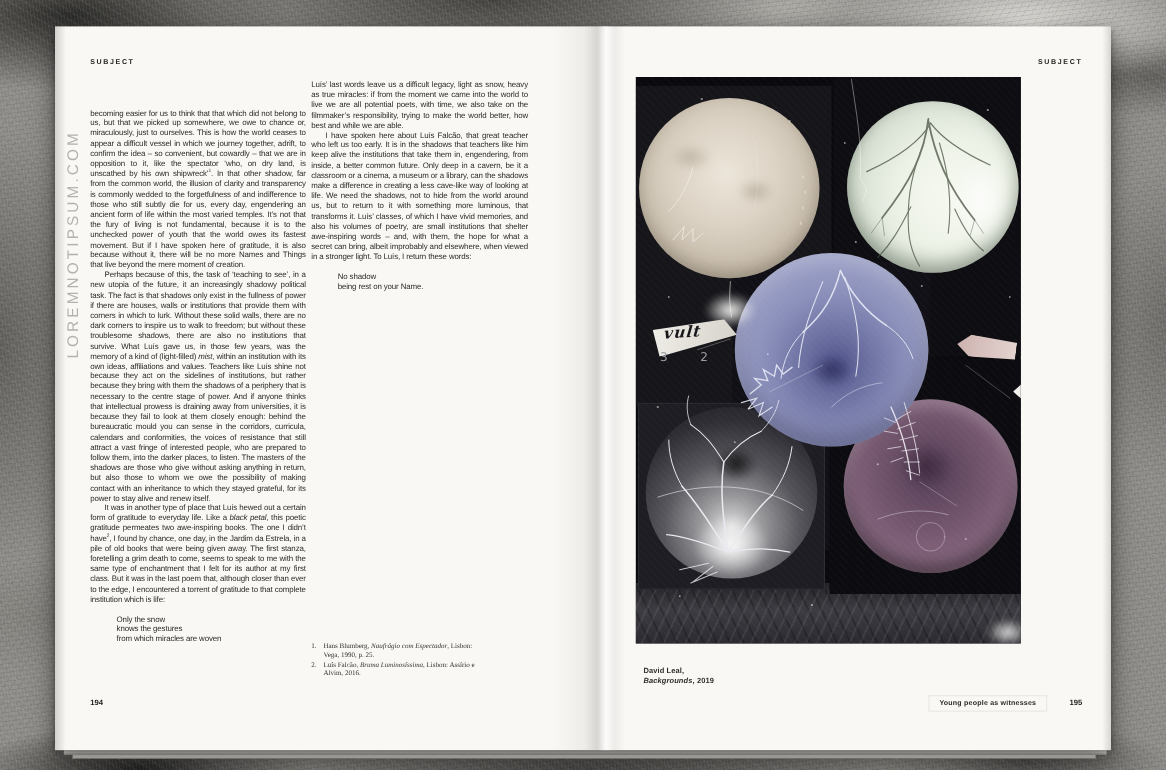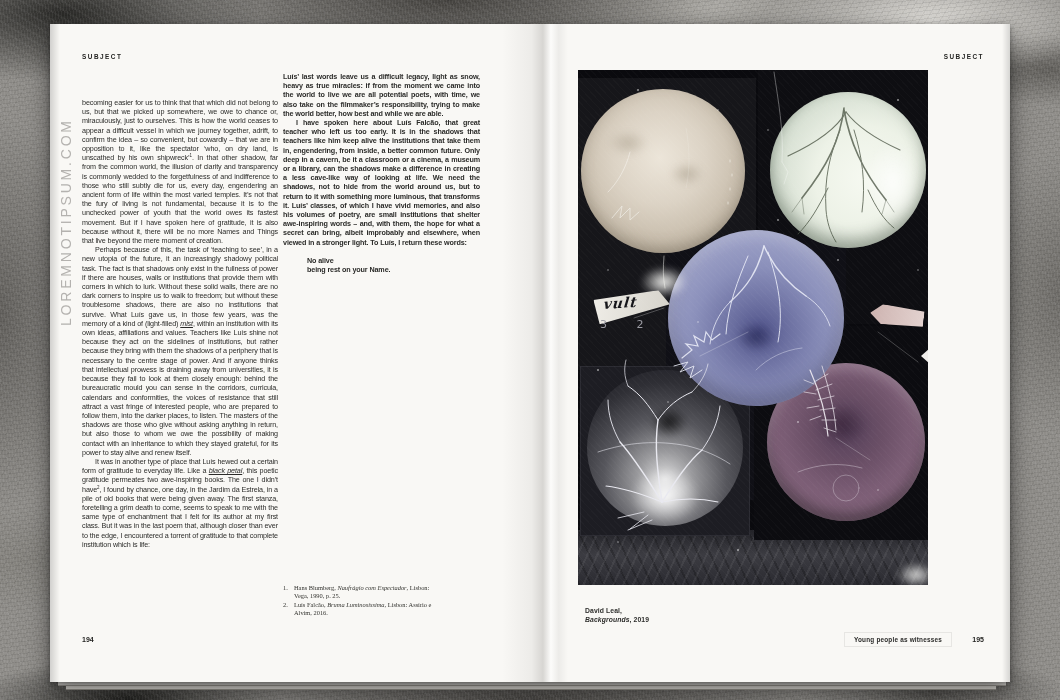"Luís’ last words leave us" .col2 { font-weight: bold -> none }
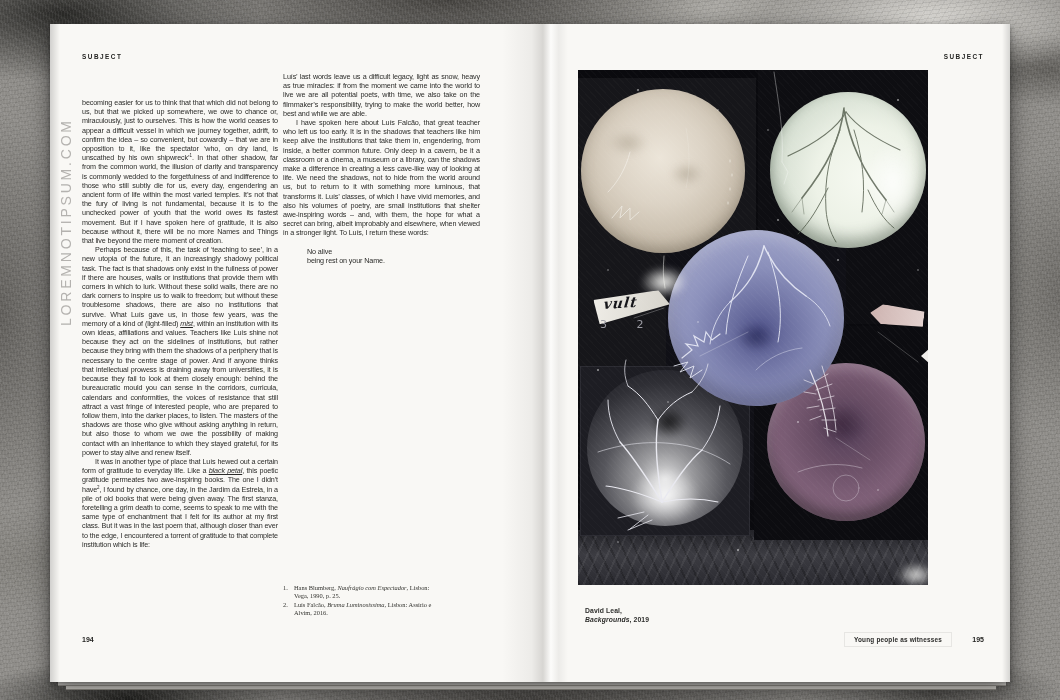"No alive" div { text: alive -> shadow }
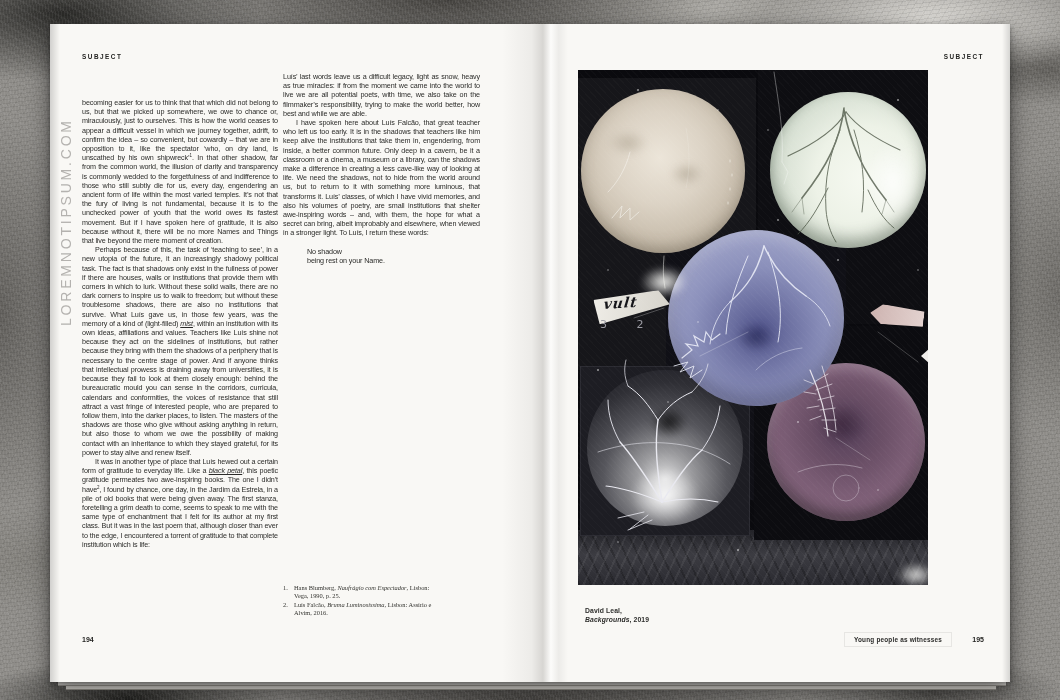"mist" .col i { text-decoration: underline -> none }
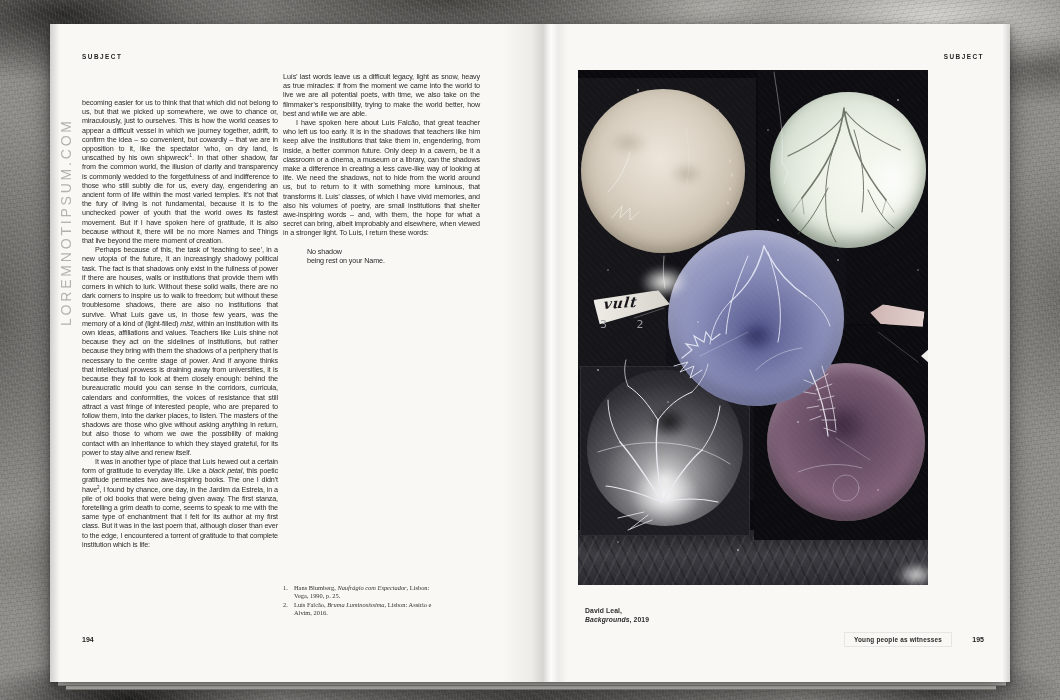"Only the snow" div.poem { html: none -> <div> <div>Only the snow</div> <div>knows the gestures</div> <div>from which miracles are woven</div> </div> }
